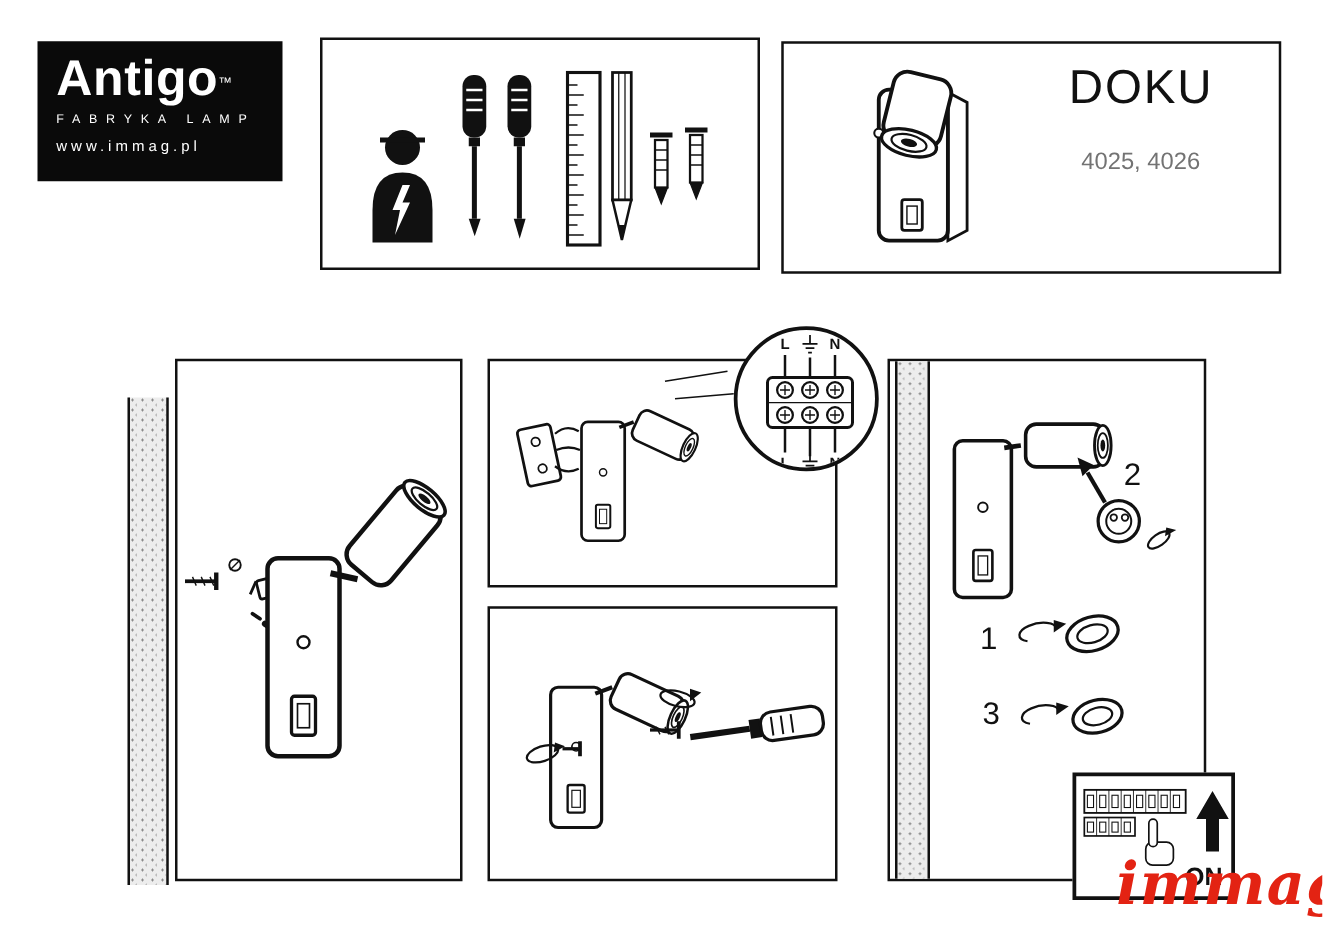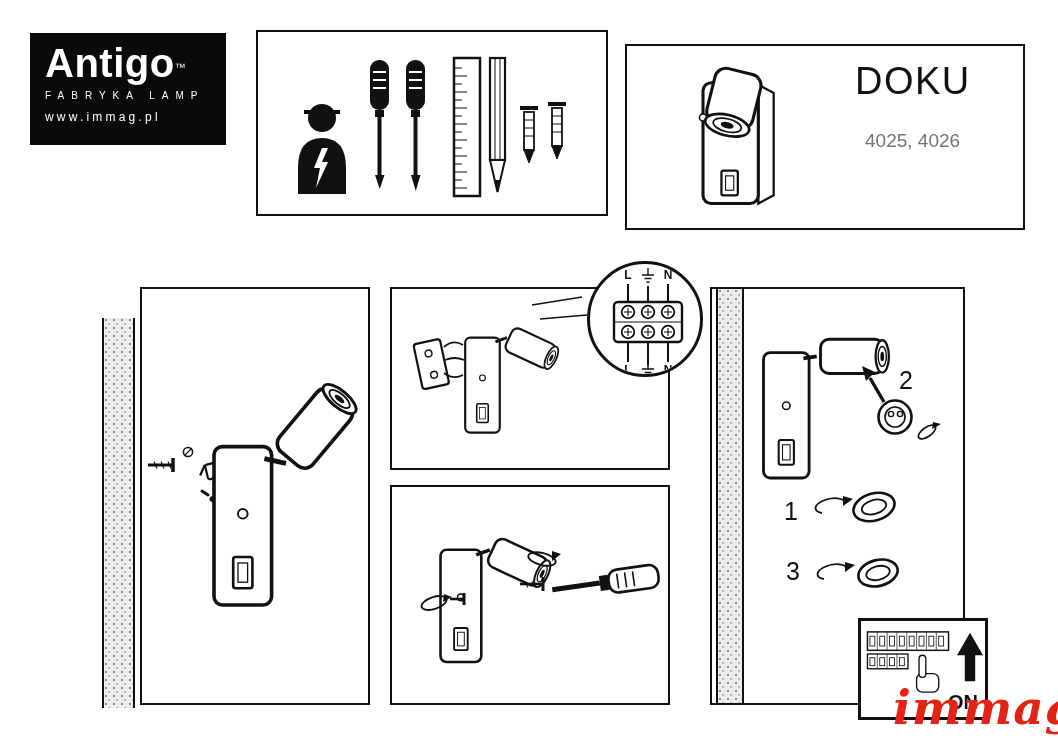"DOKU" .productbox { top: 44px -> 33px }
